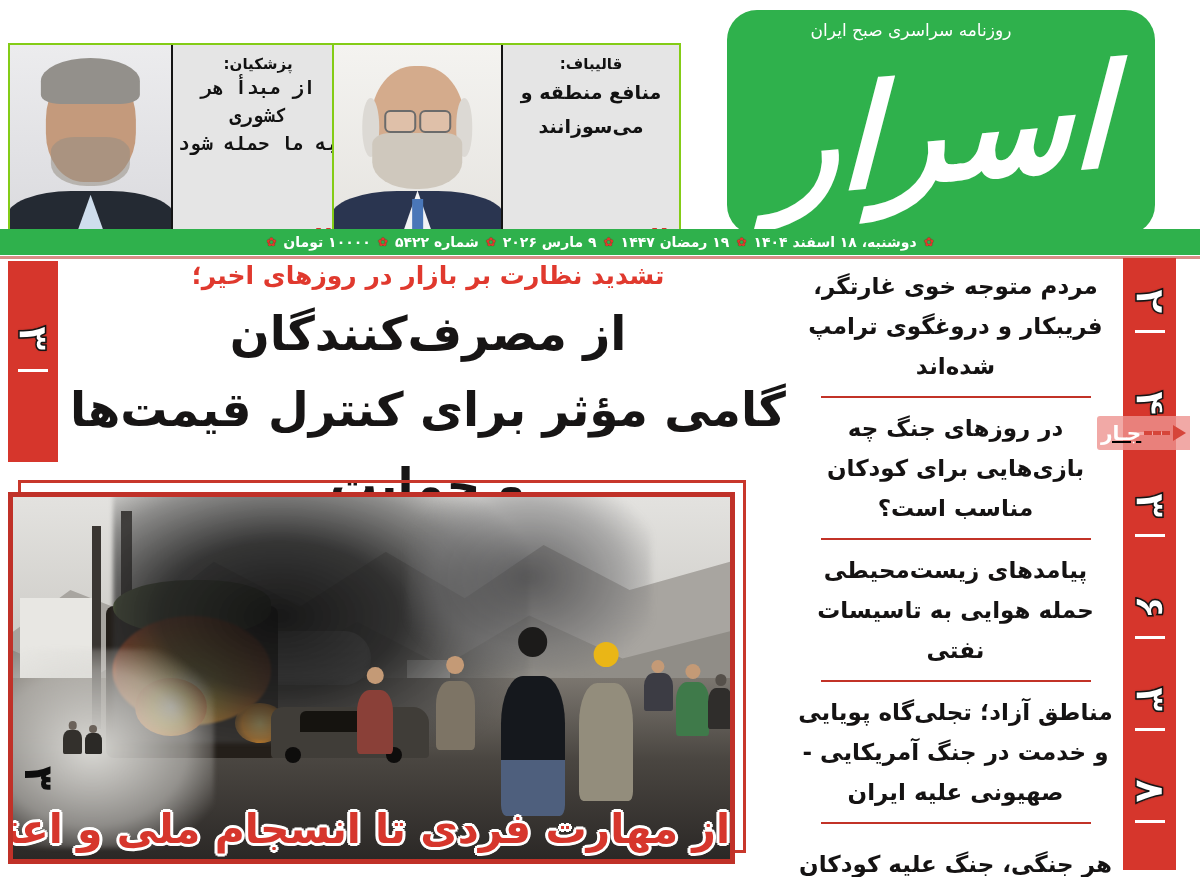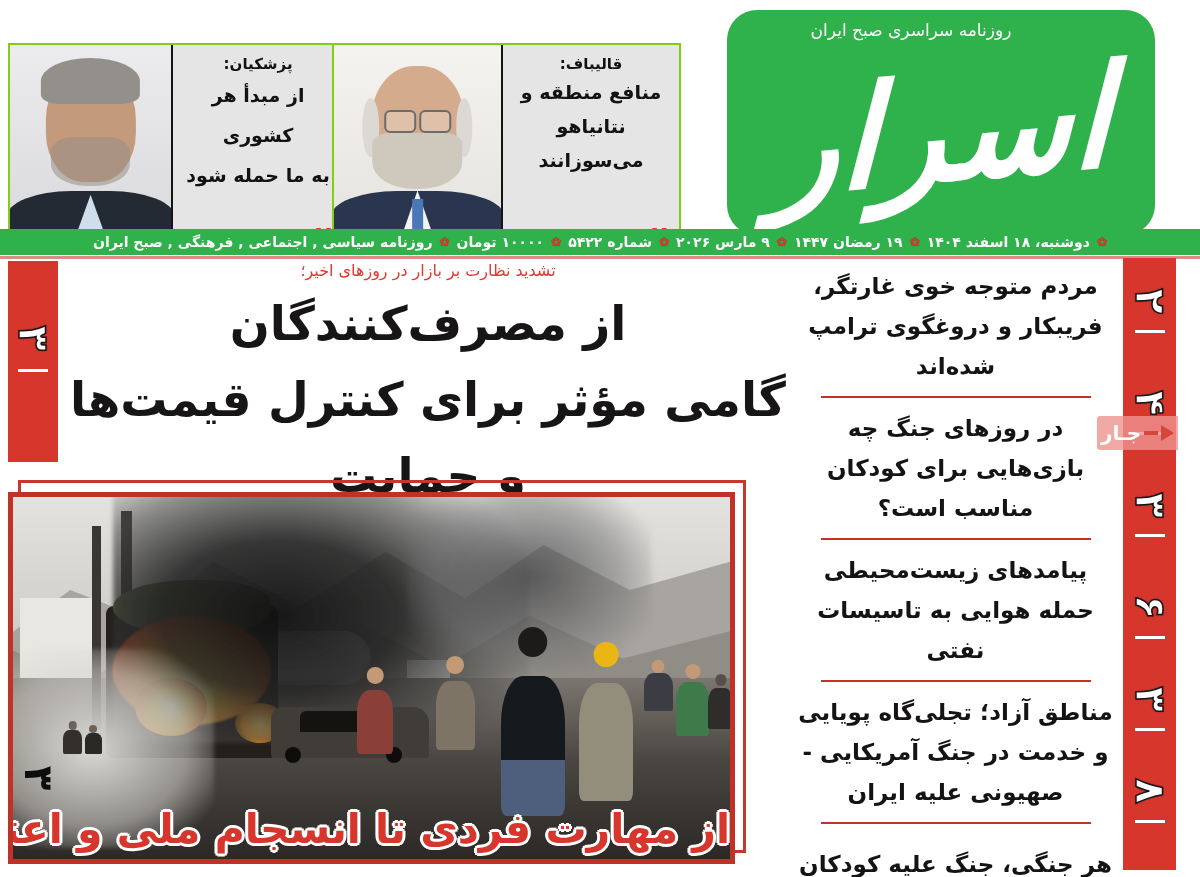"از مبدأ هر کشوری" .qbox1 .qline { font-family: none -> Liberation Mono, monospace; line-height: 40px -> 28px }
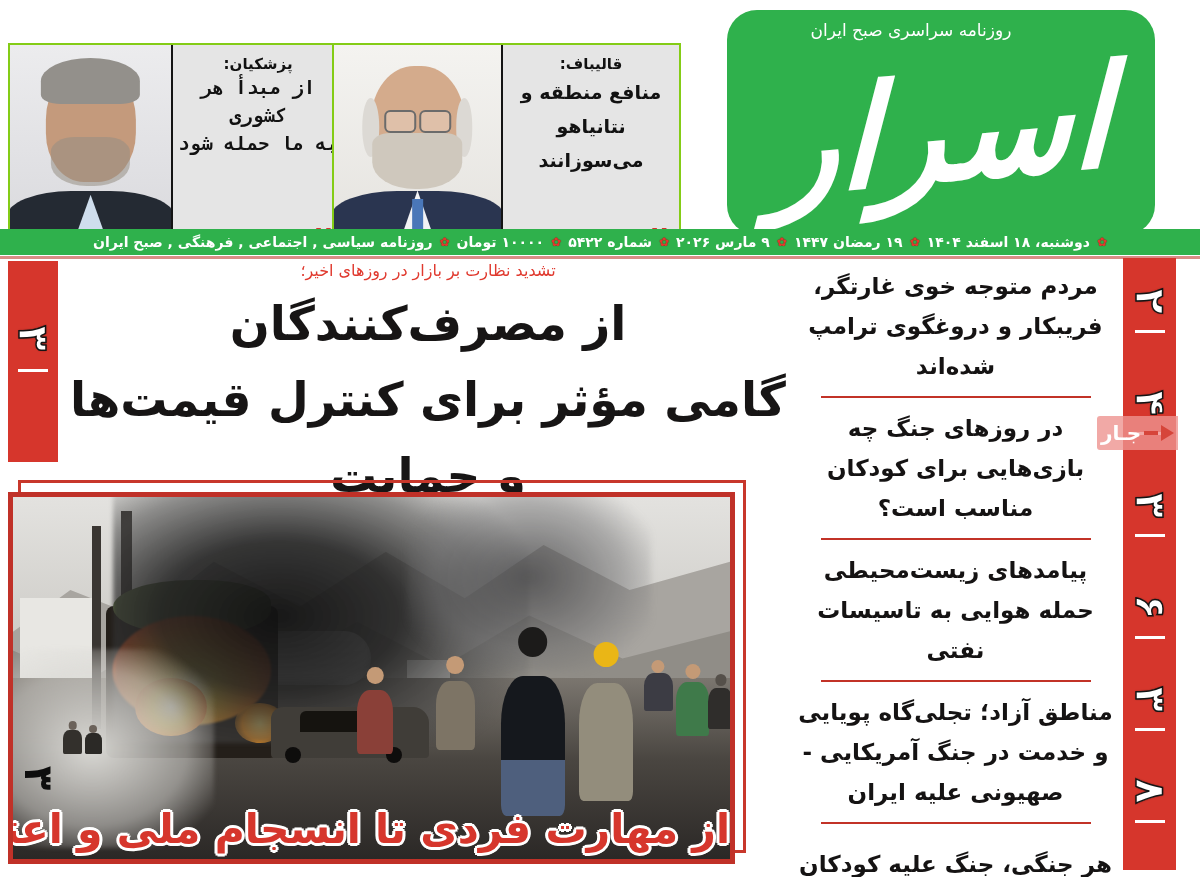"نتانیاهو" div.qline { html: <div>نتانیاهو</div> -> none }
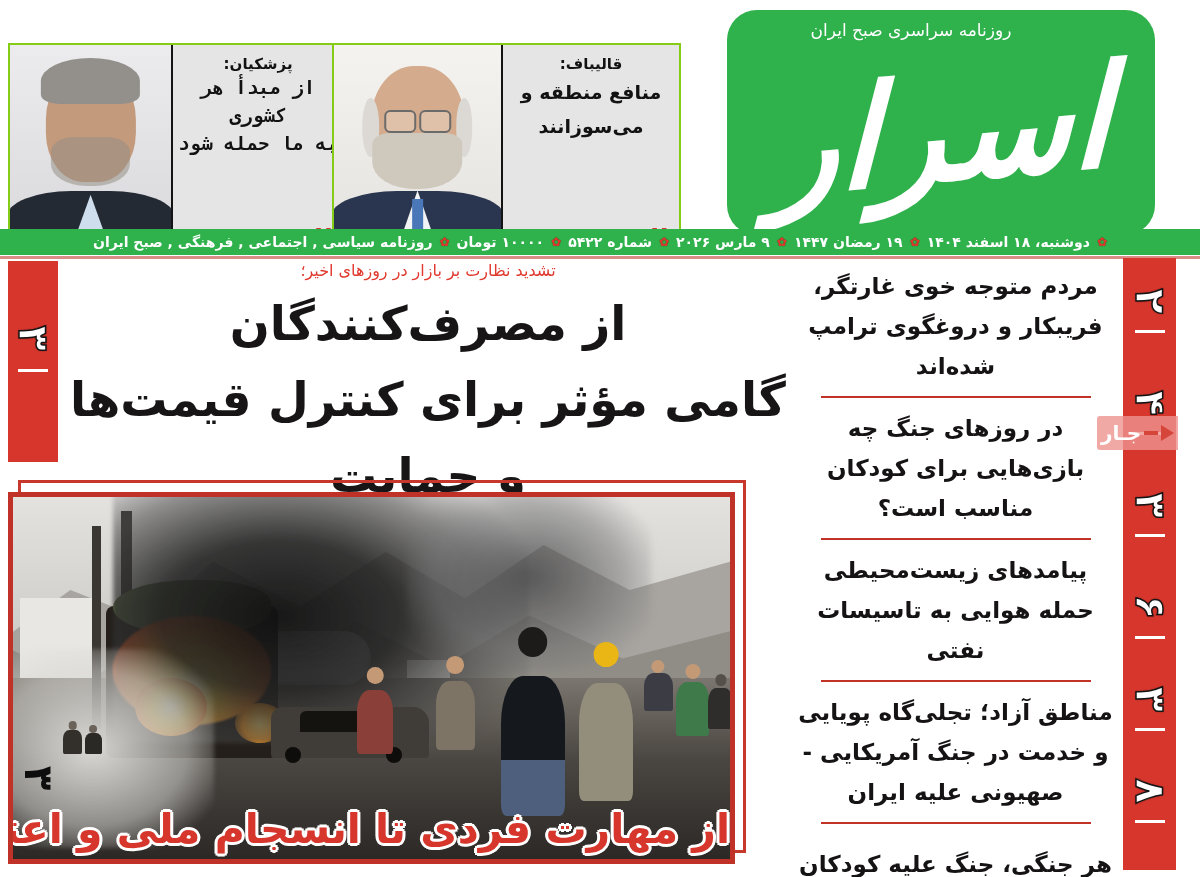"روزنامه سیاسی , اجتماعی ," span { html: <span>روزنامه سیاسی , اجتماعی , فرهنگی , صبح ایران</span> -> none }
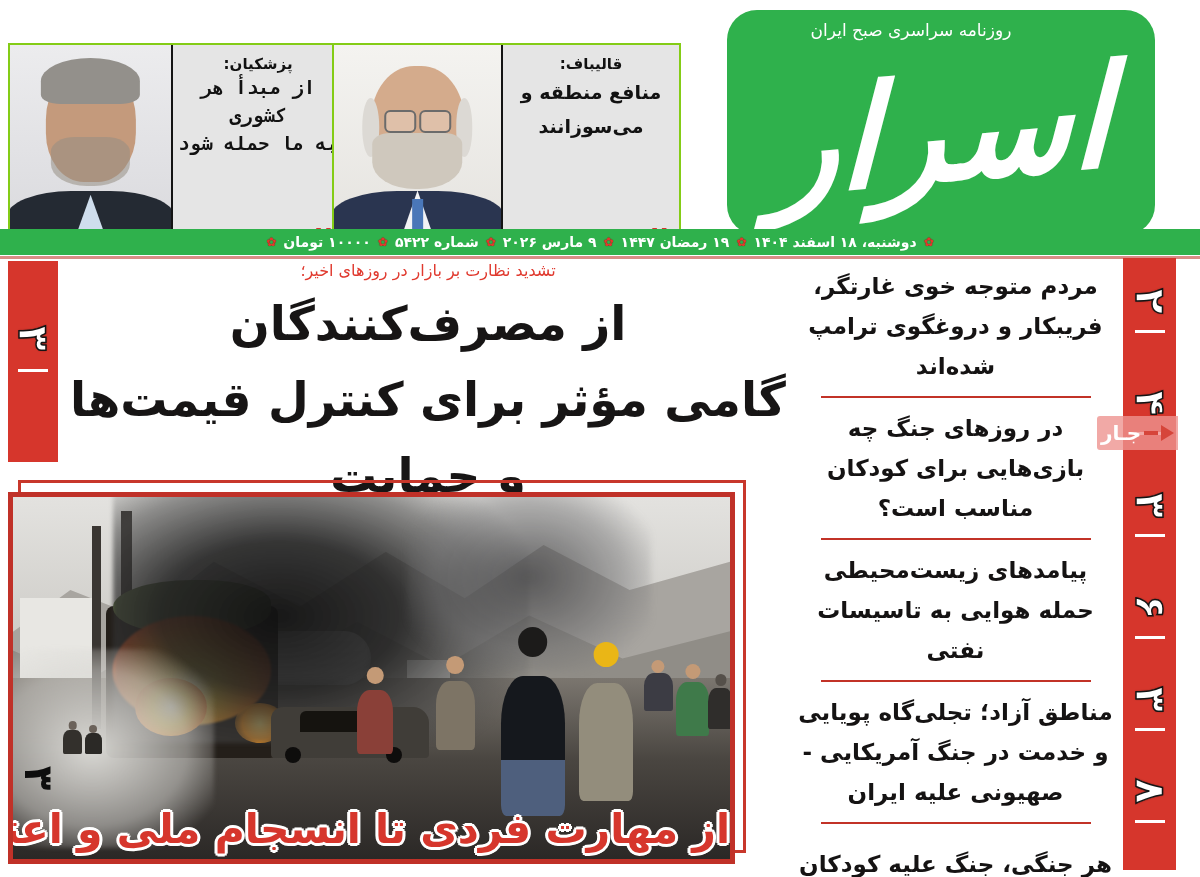"تشدید نظارت بر بازار در" .lead-kicker { font-size: 16px -> 25px; font-weight: normal -> bold }
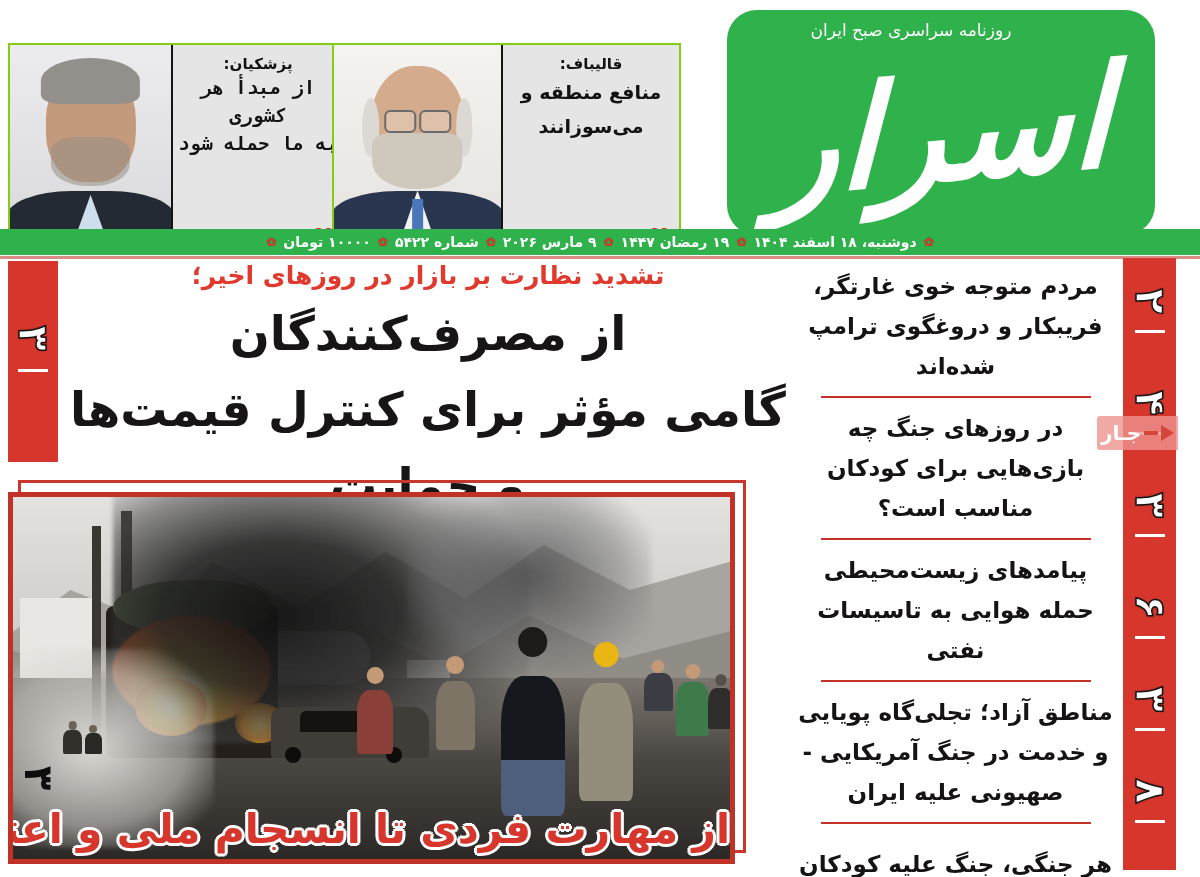"جـار" .watermark { text-decoration: none -> underline; width: 81px -> 93px }
